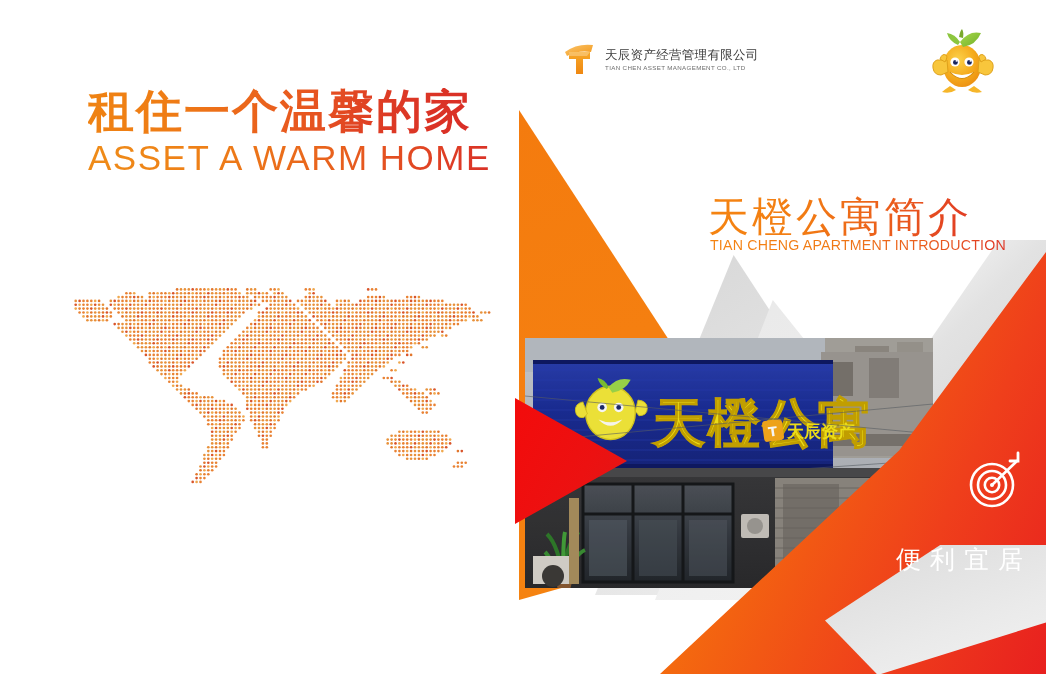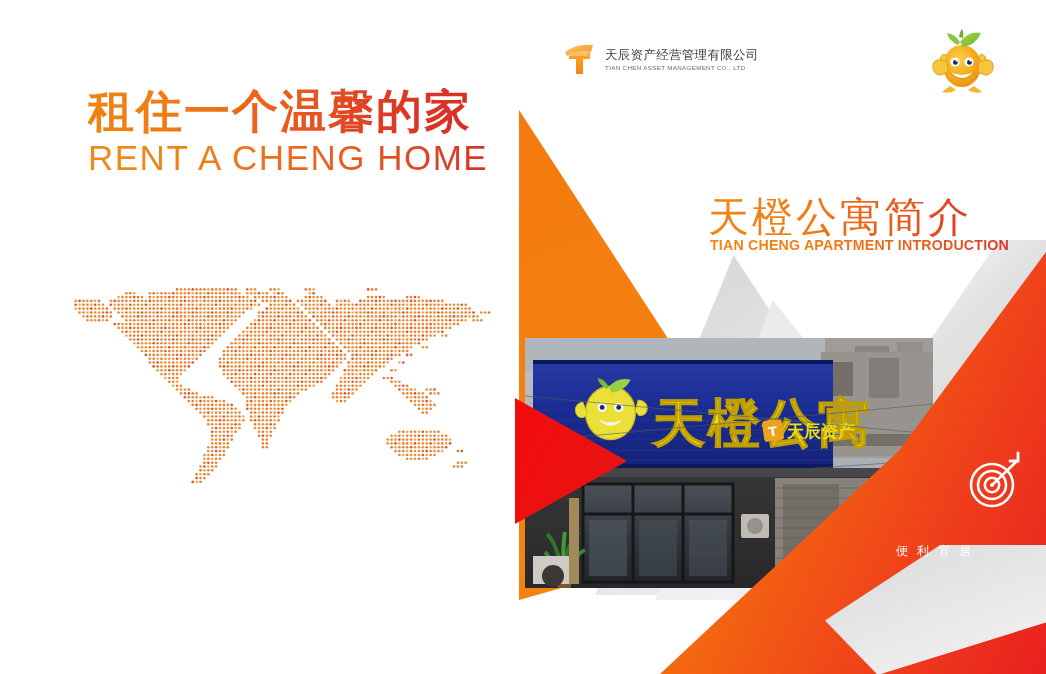"RENT A CHENG HOME" div { text: RENT A CHENG -> ASSET A WARM }
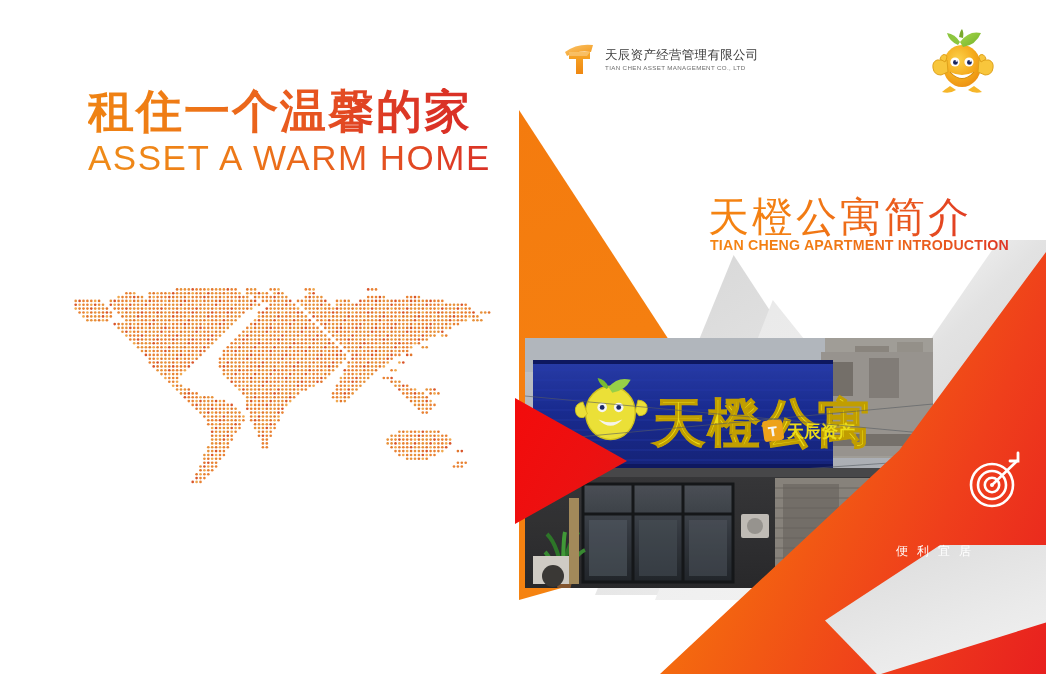"TIAN CHENG APARTMENT INTRODUCTION" #title-en { font-weight: bold -> normal }
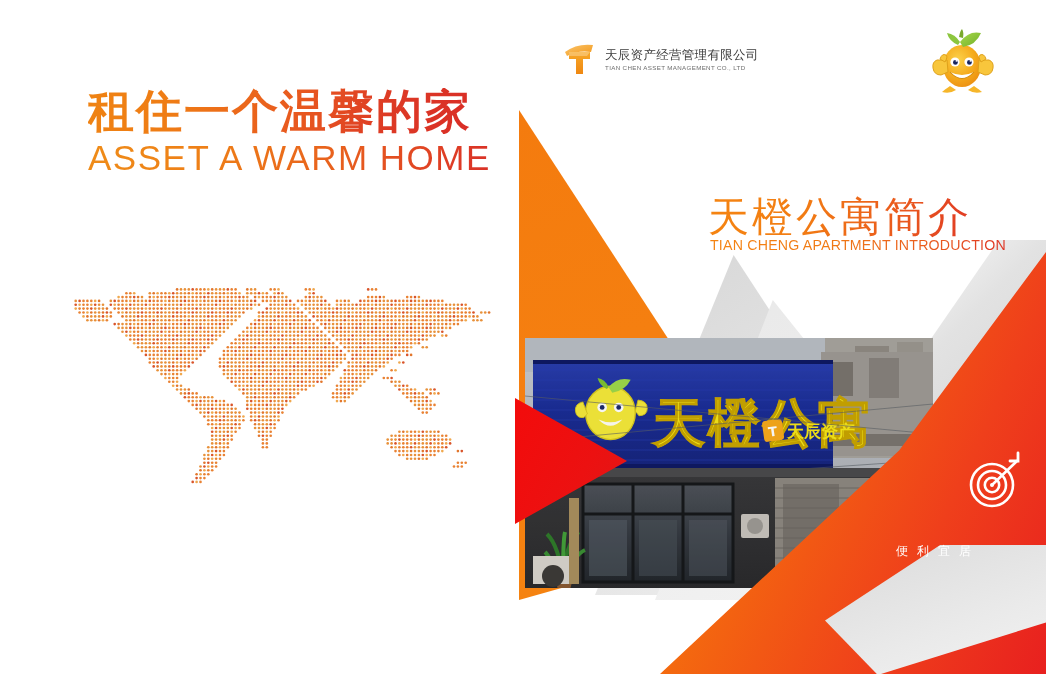"便利宜居" .slogan { font-size: 12px -> 25px }
